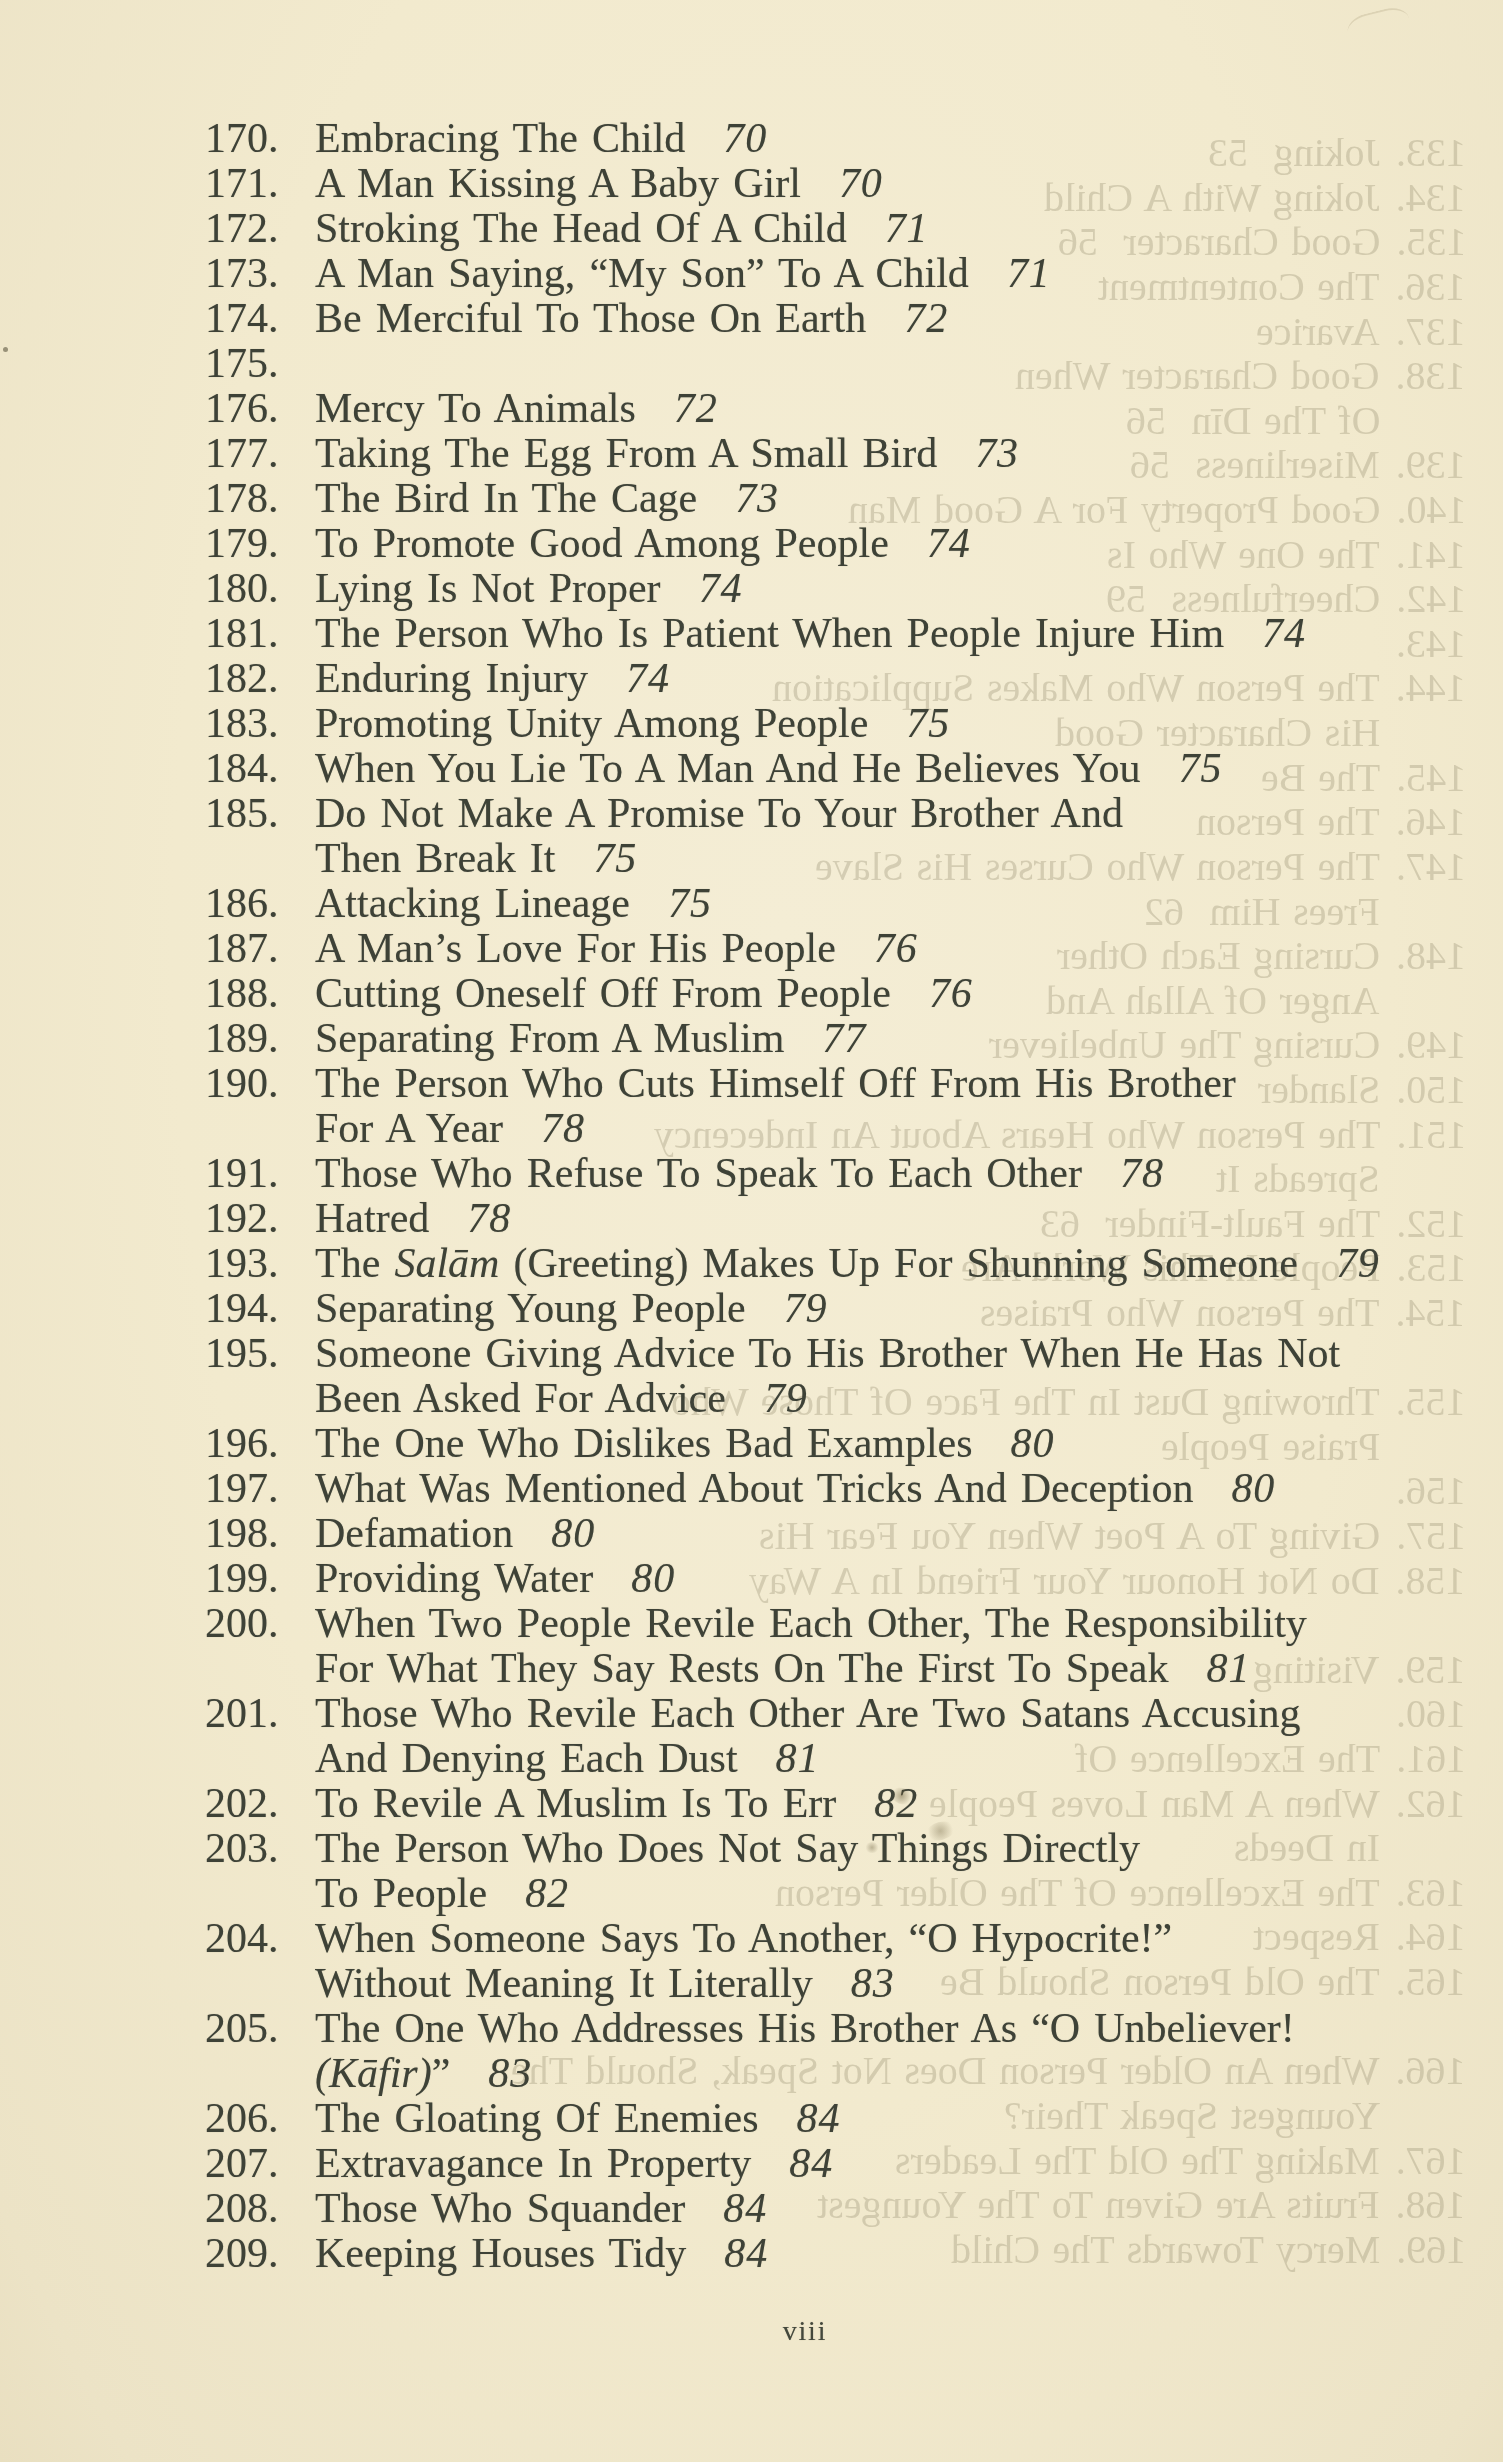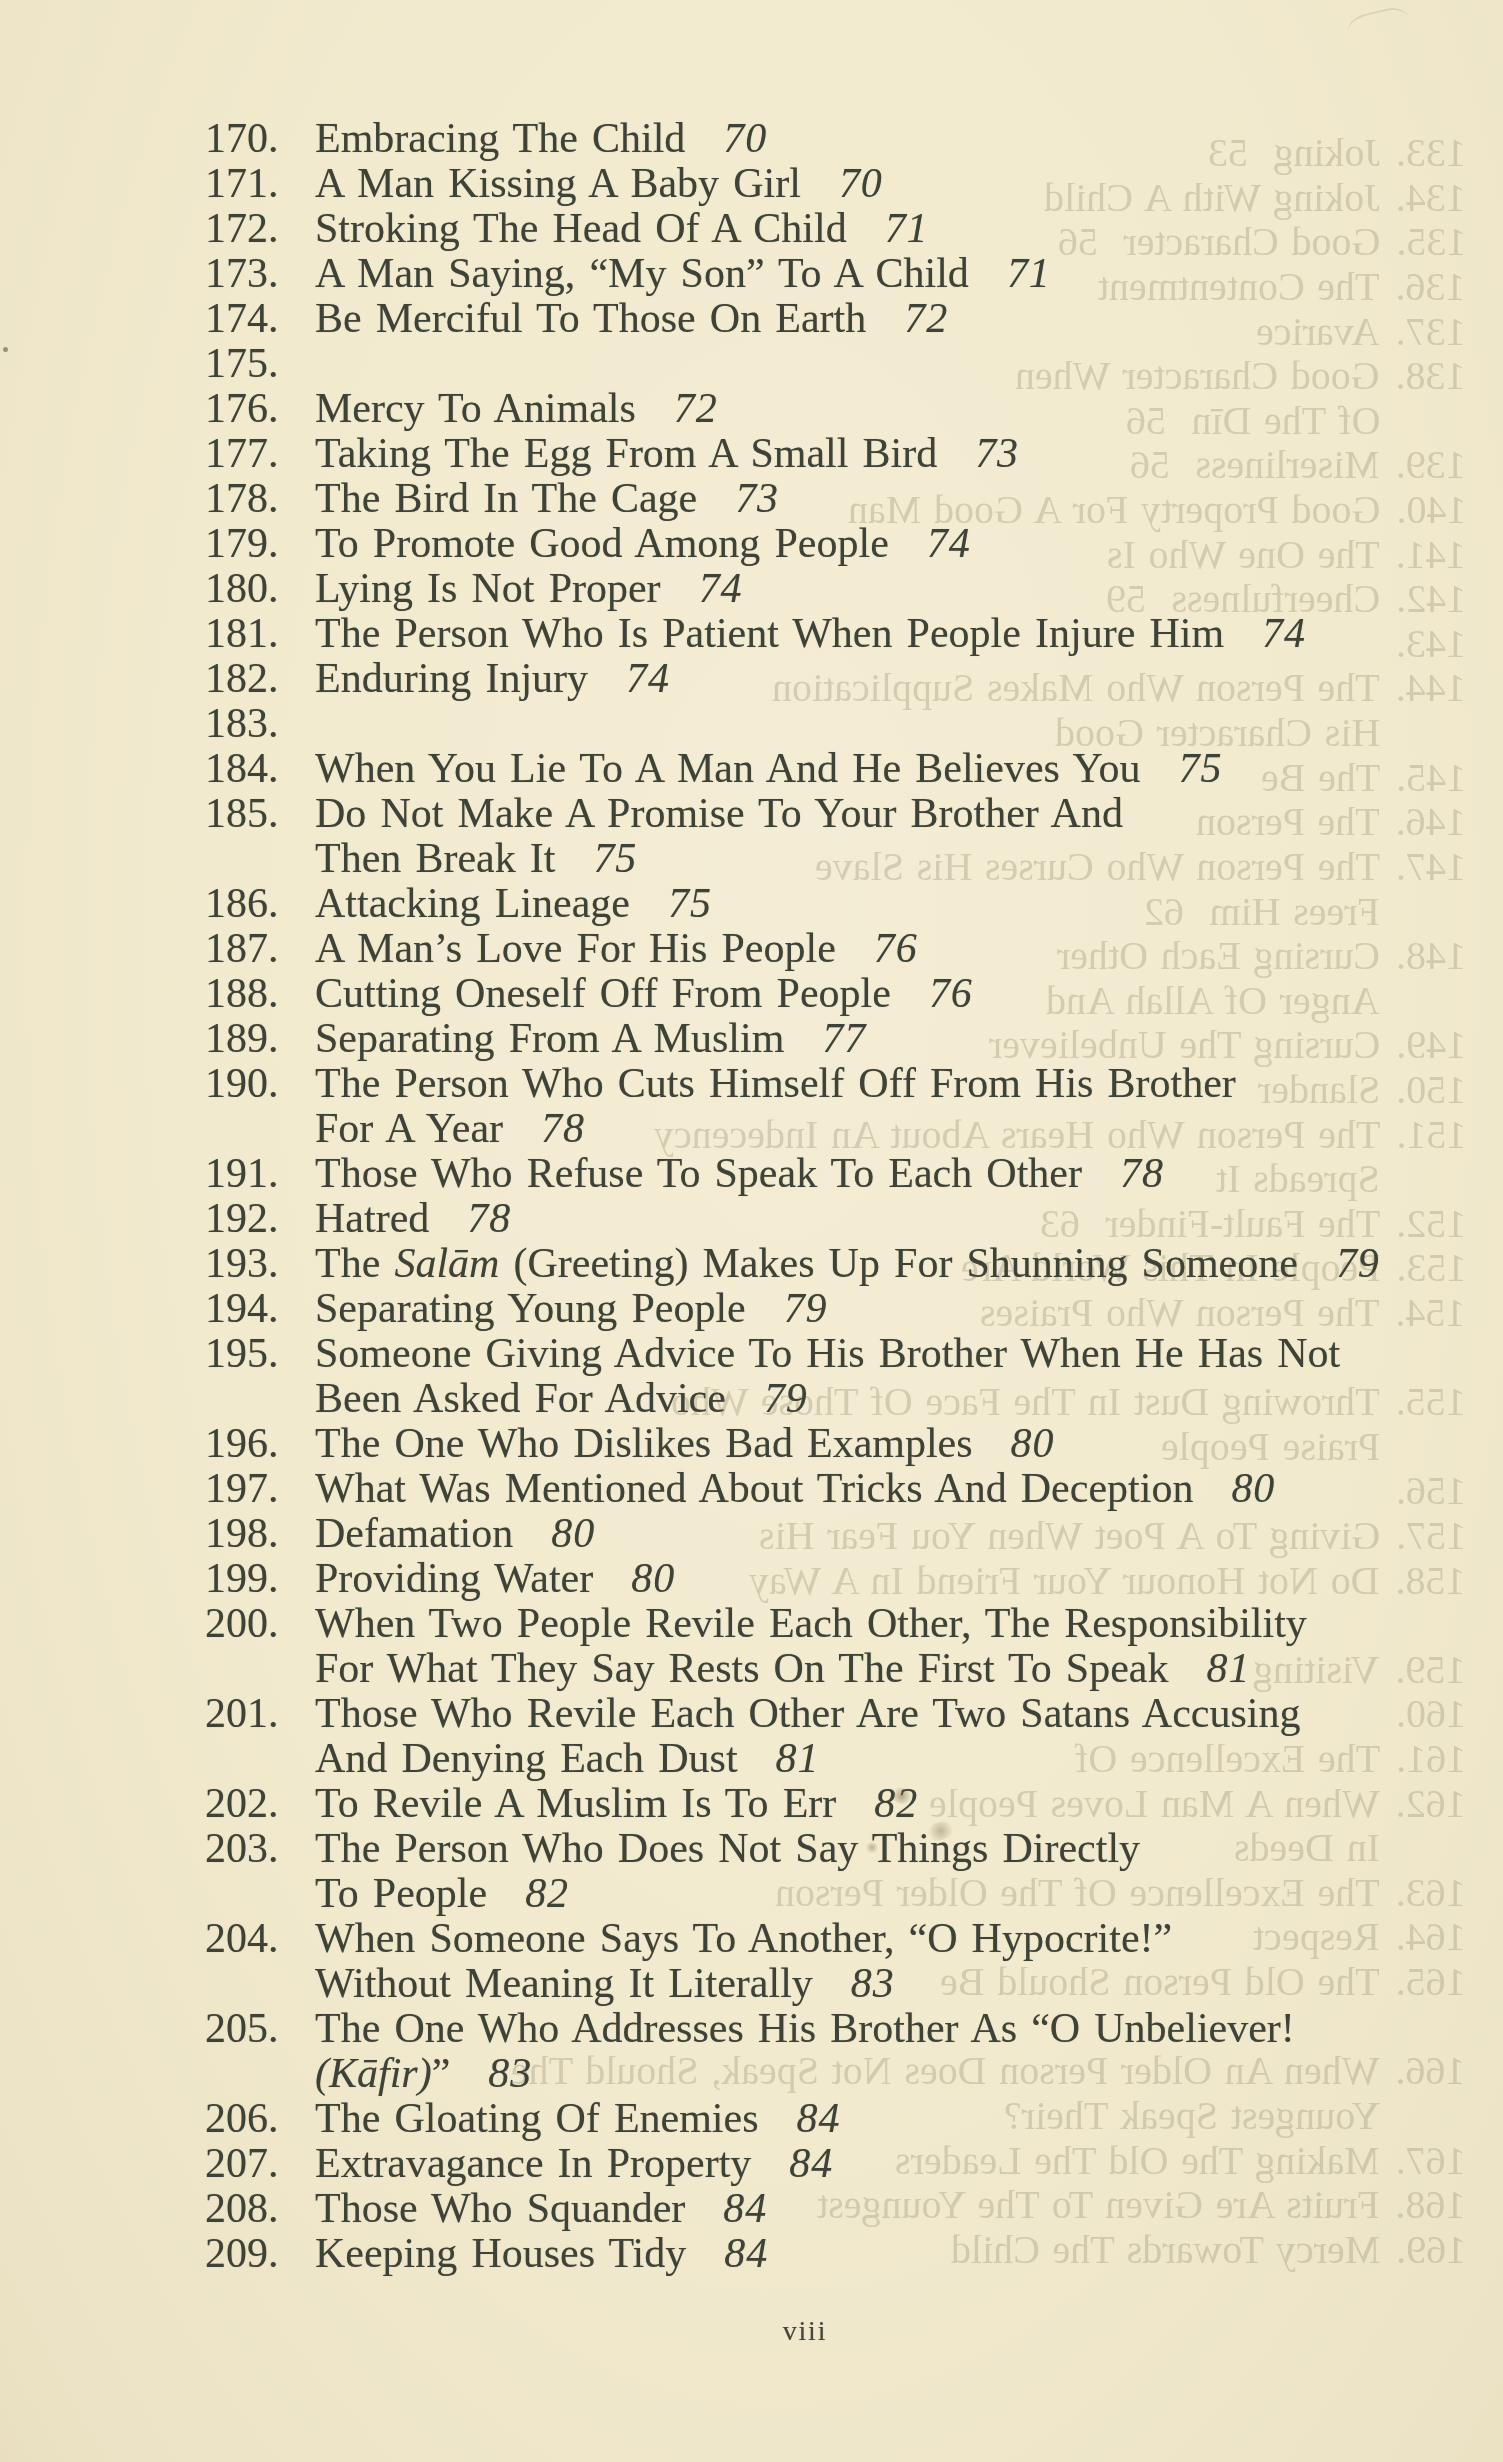"Promoting Unity Among People 75" span.title { html: none -> <span><span>Promoting Unity Among People</span><span>75</span></span> }
